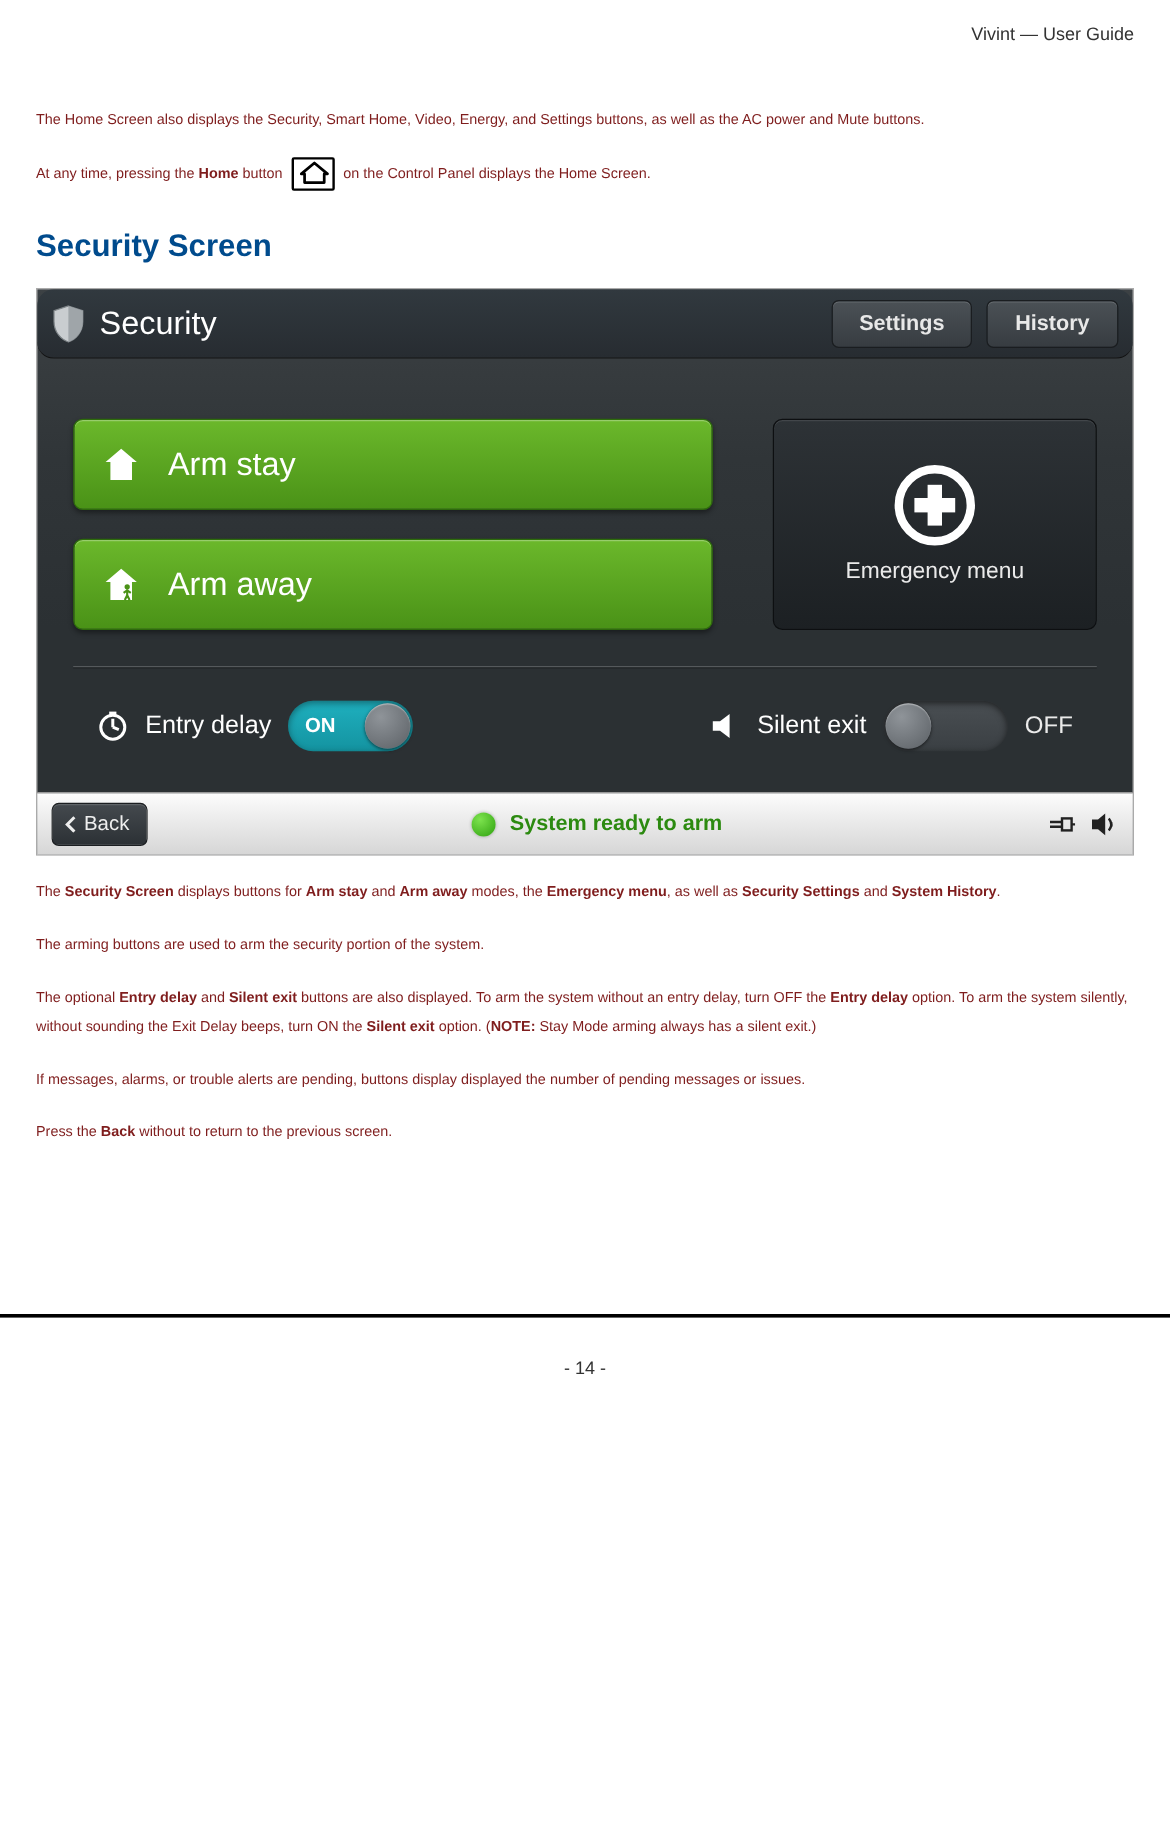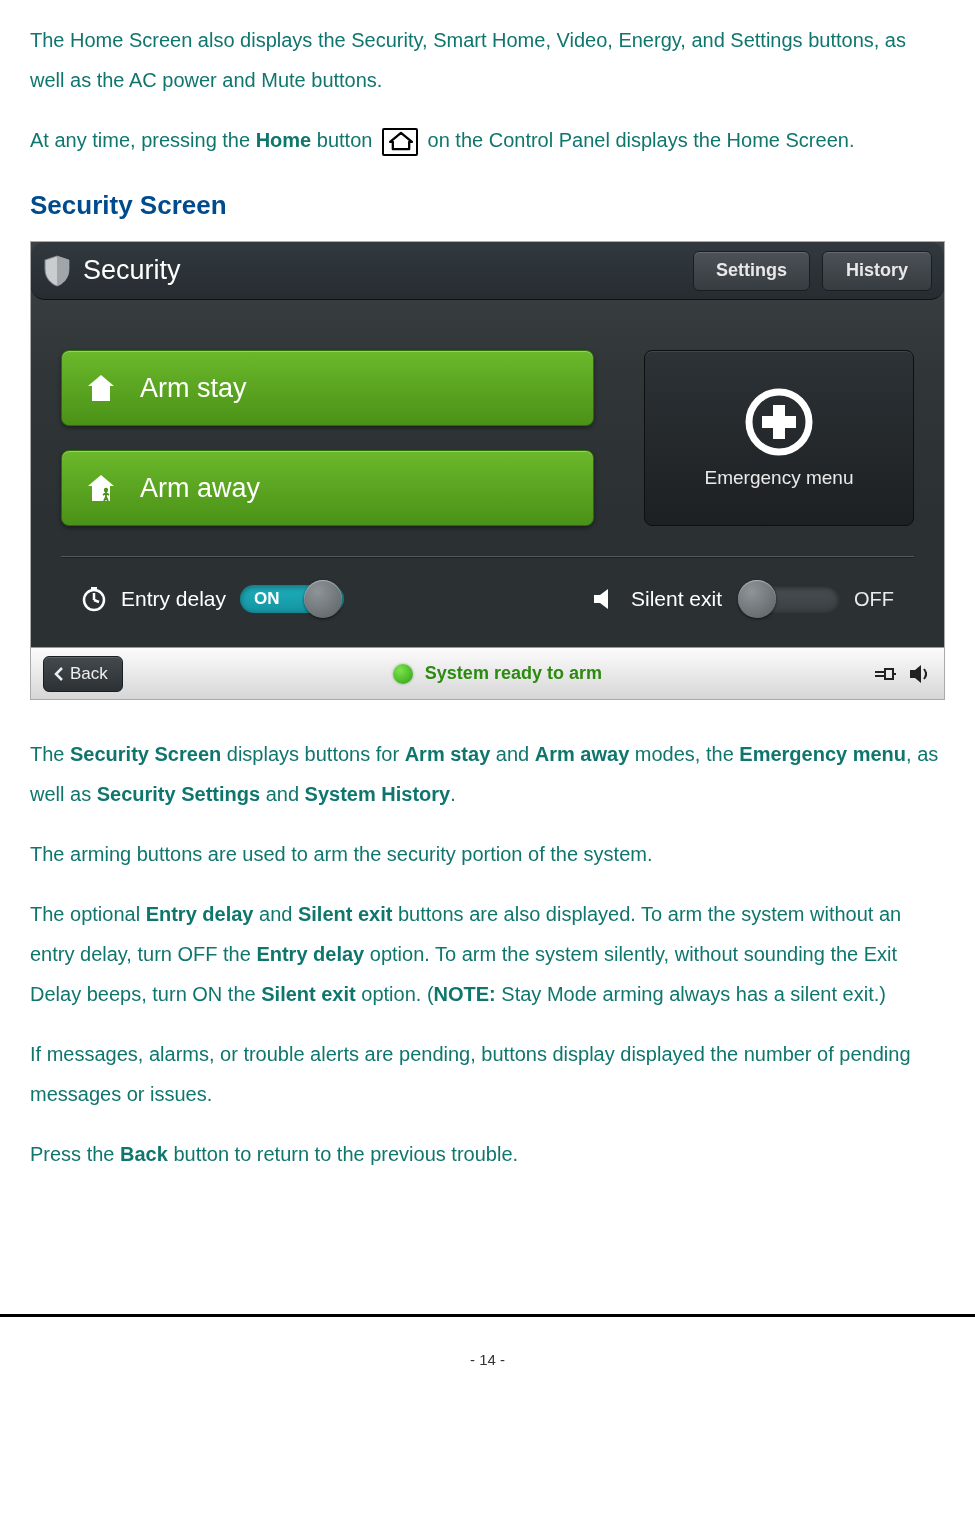"Vivint — User Guide" div.header-right { html: none -> <div>Vivint — User Guide</div> }
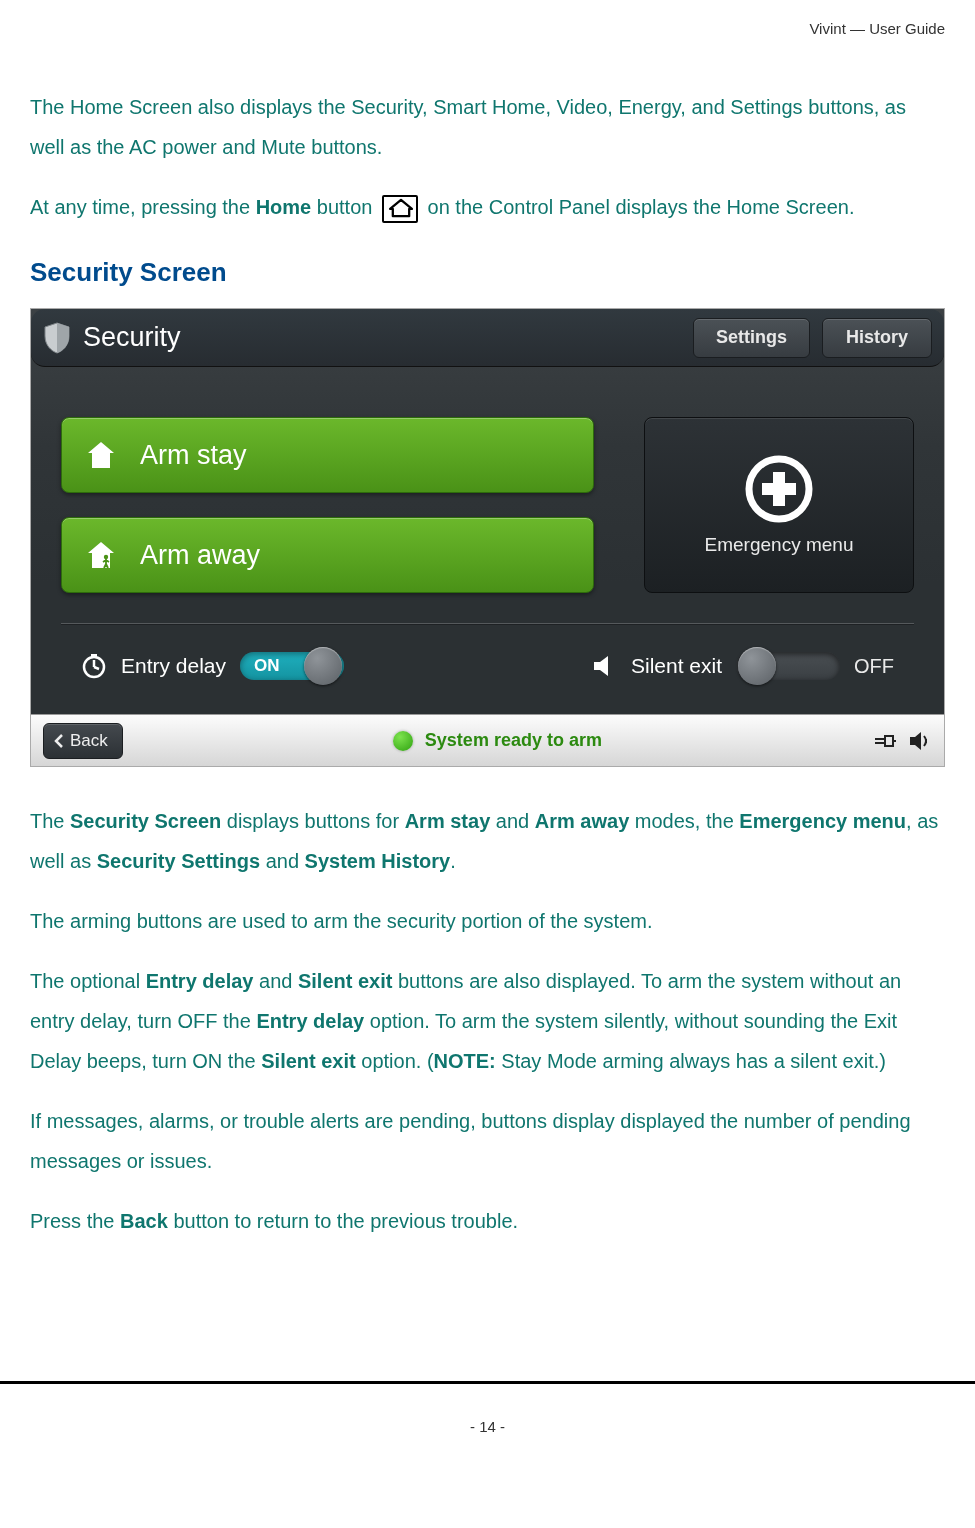"The Home Screen also displays" .para { color: #0f766e -> #7f1d1d; font-size: 20px -> 12px }
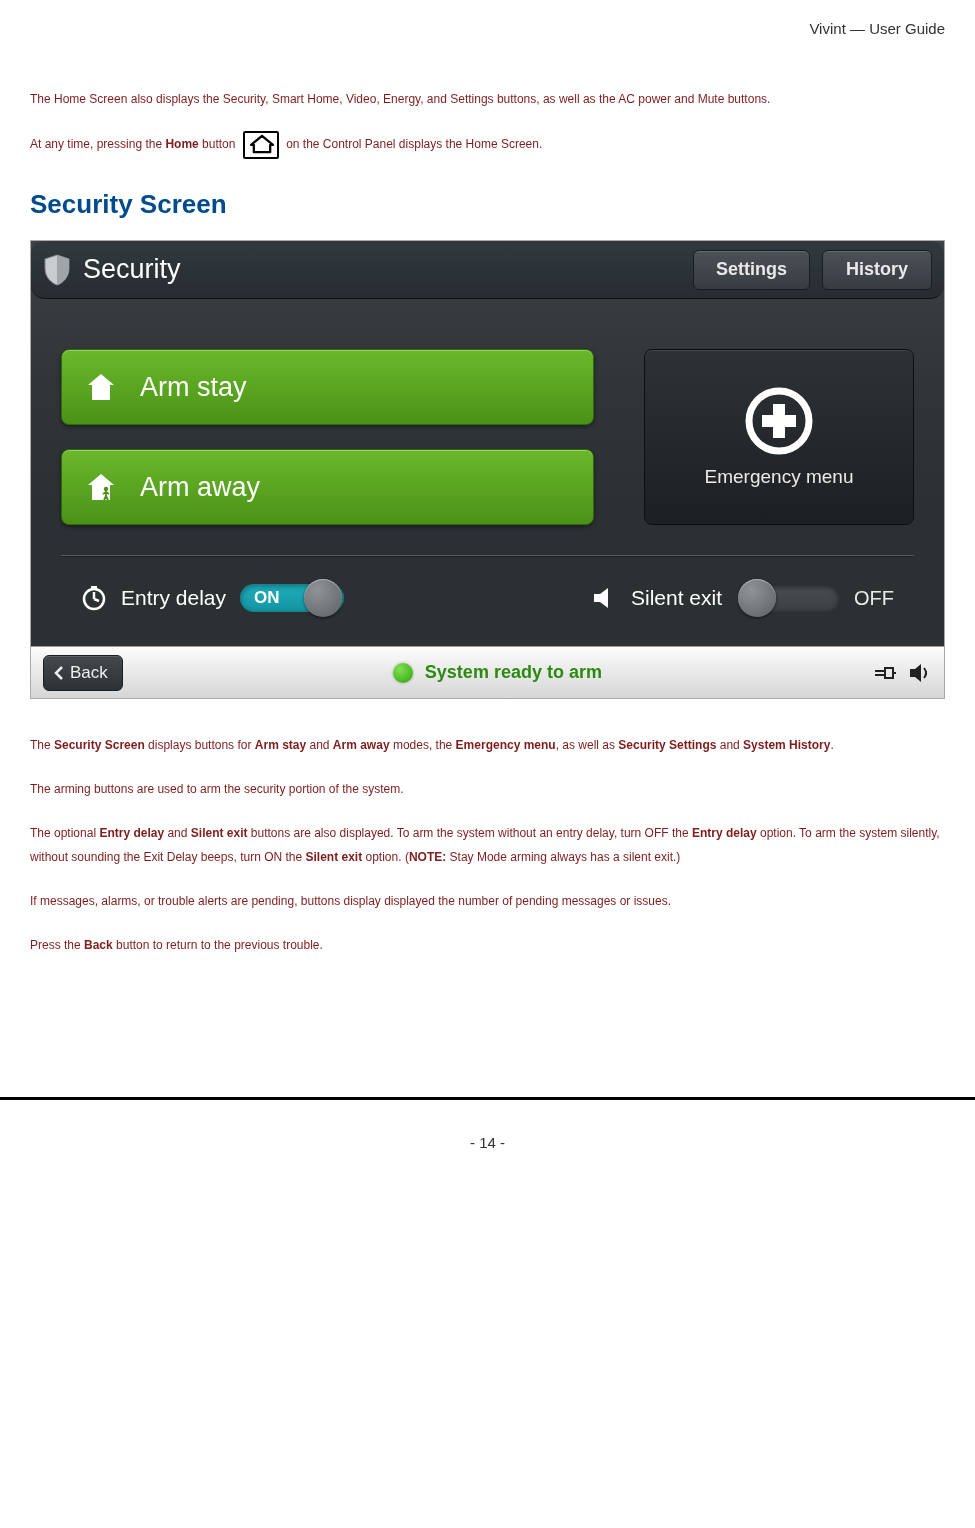"ON" .toggle-pill { height: 28px -> 42px }
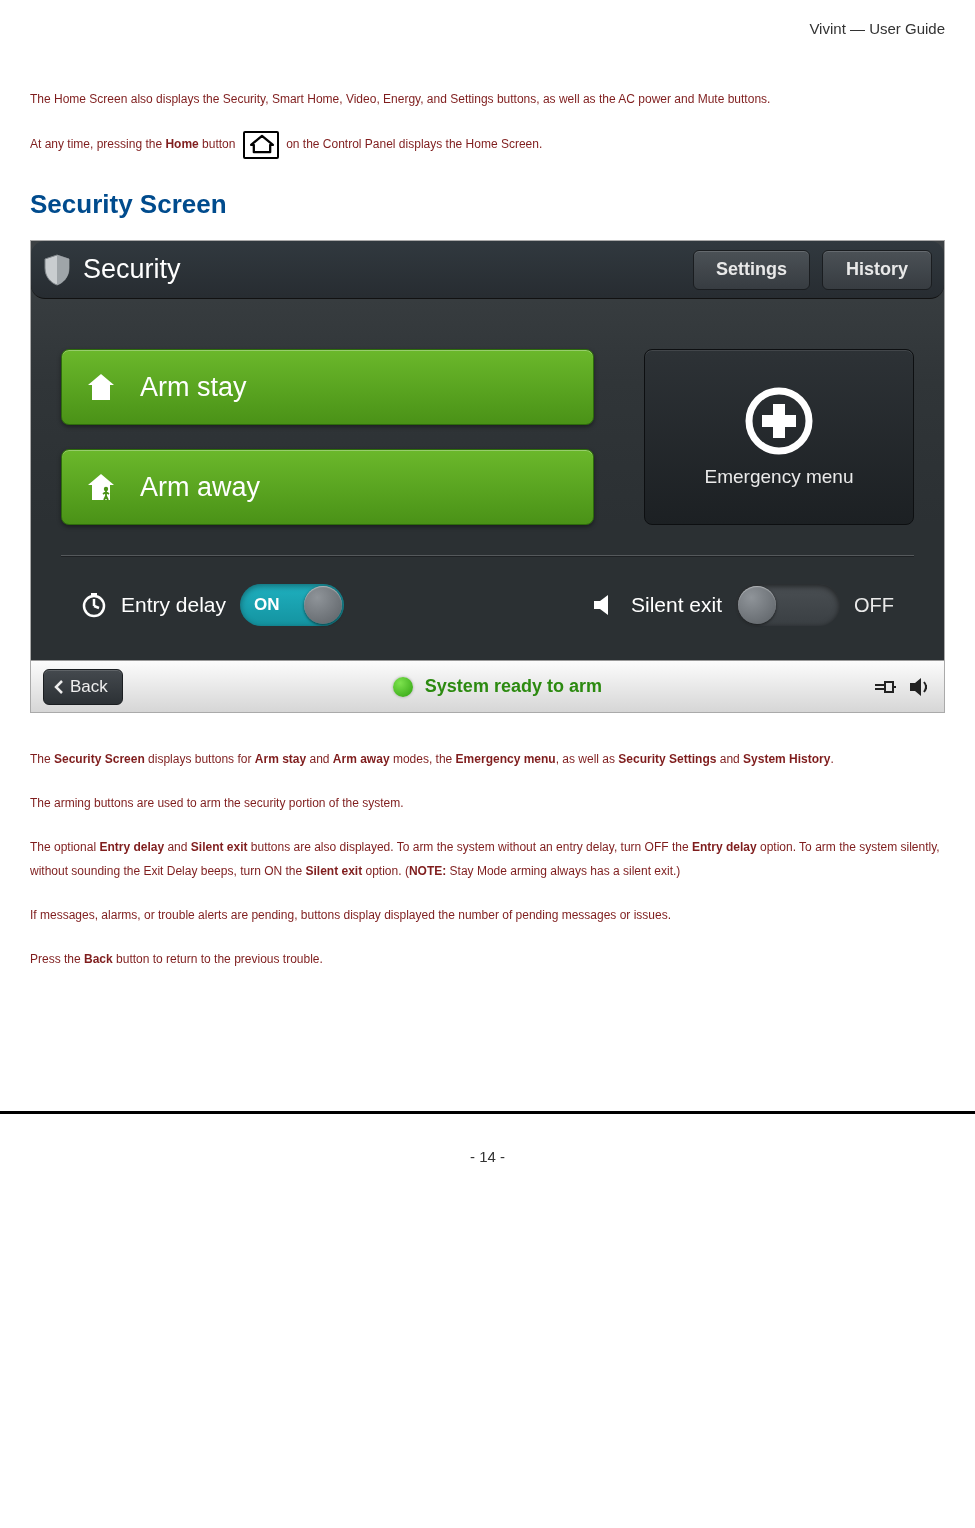"The Security Screen displays buttons" p.para { margin-top: 34px -> 18px }
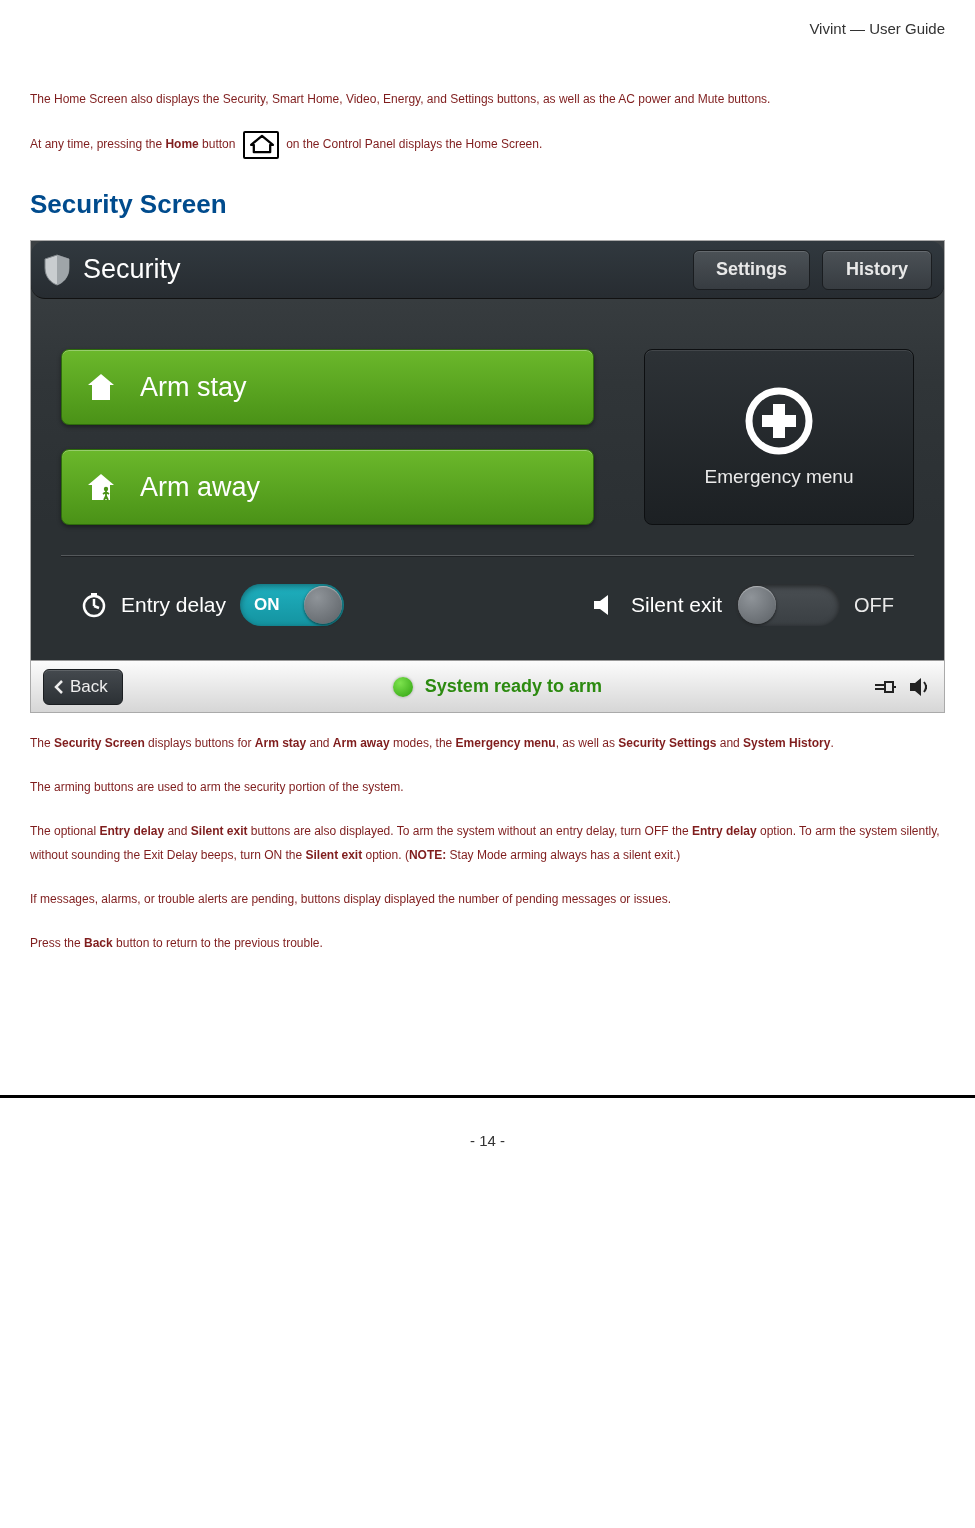"button to return to the" span { text: button to return to the previous trouble -> without to return to the previous screen }
